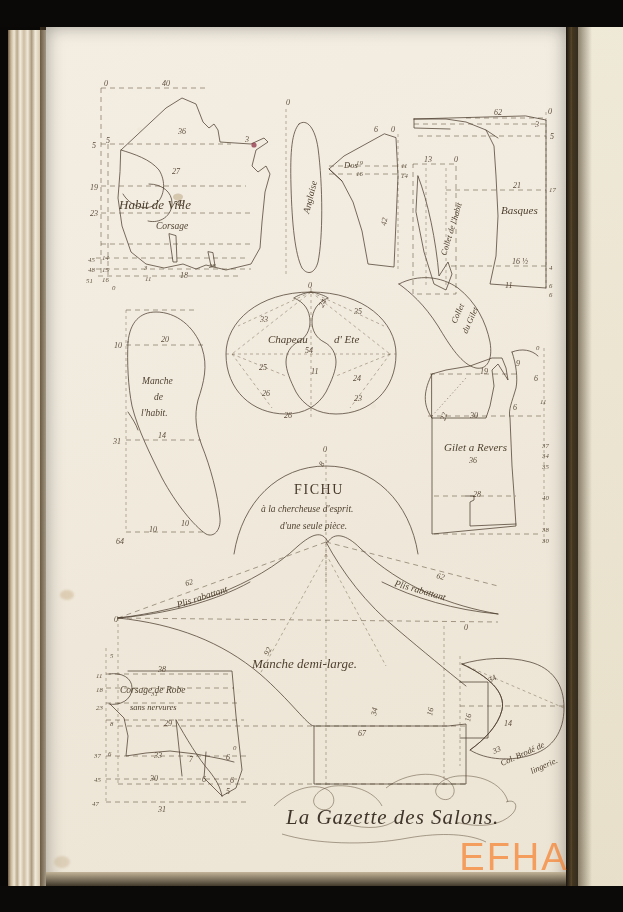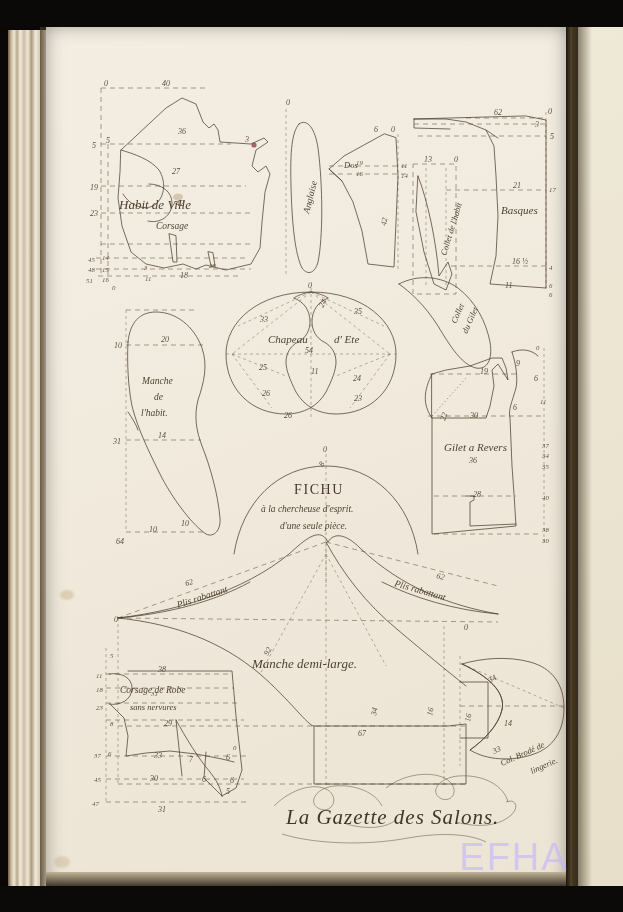"EFHA" .wm { color: #c4b5fd -> #f97316 }
